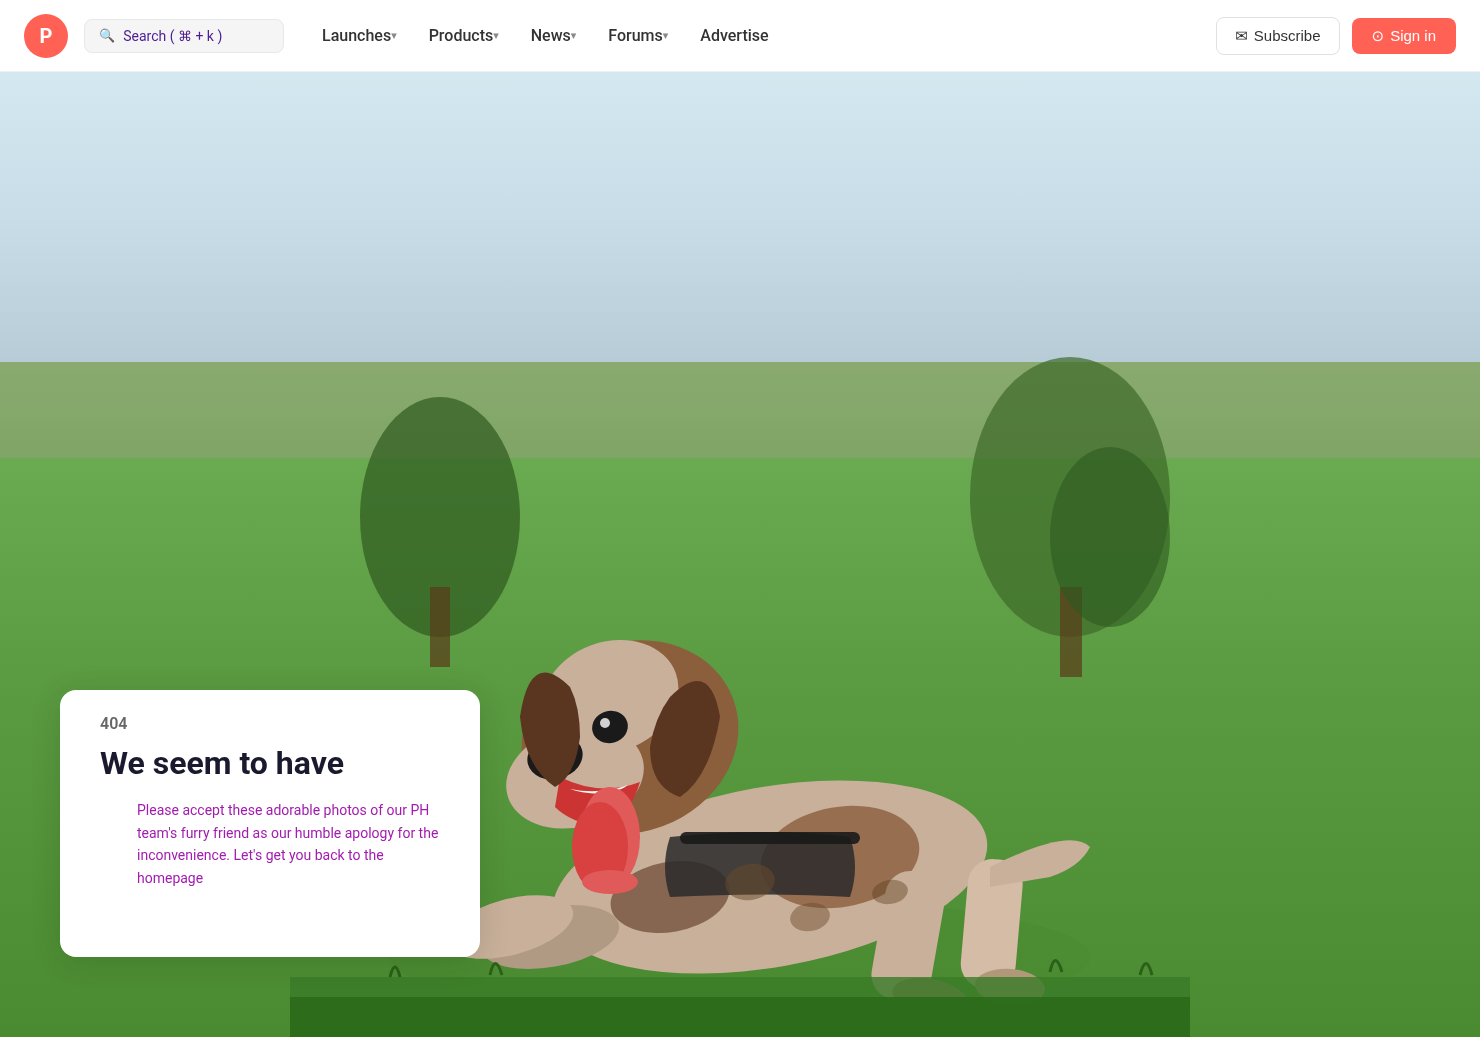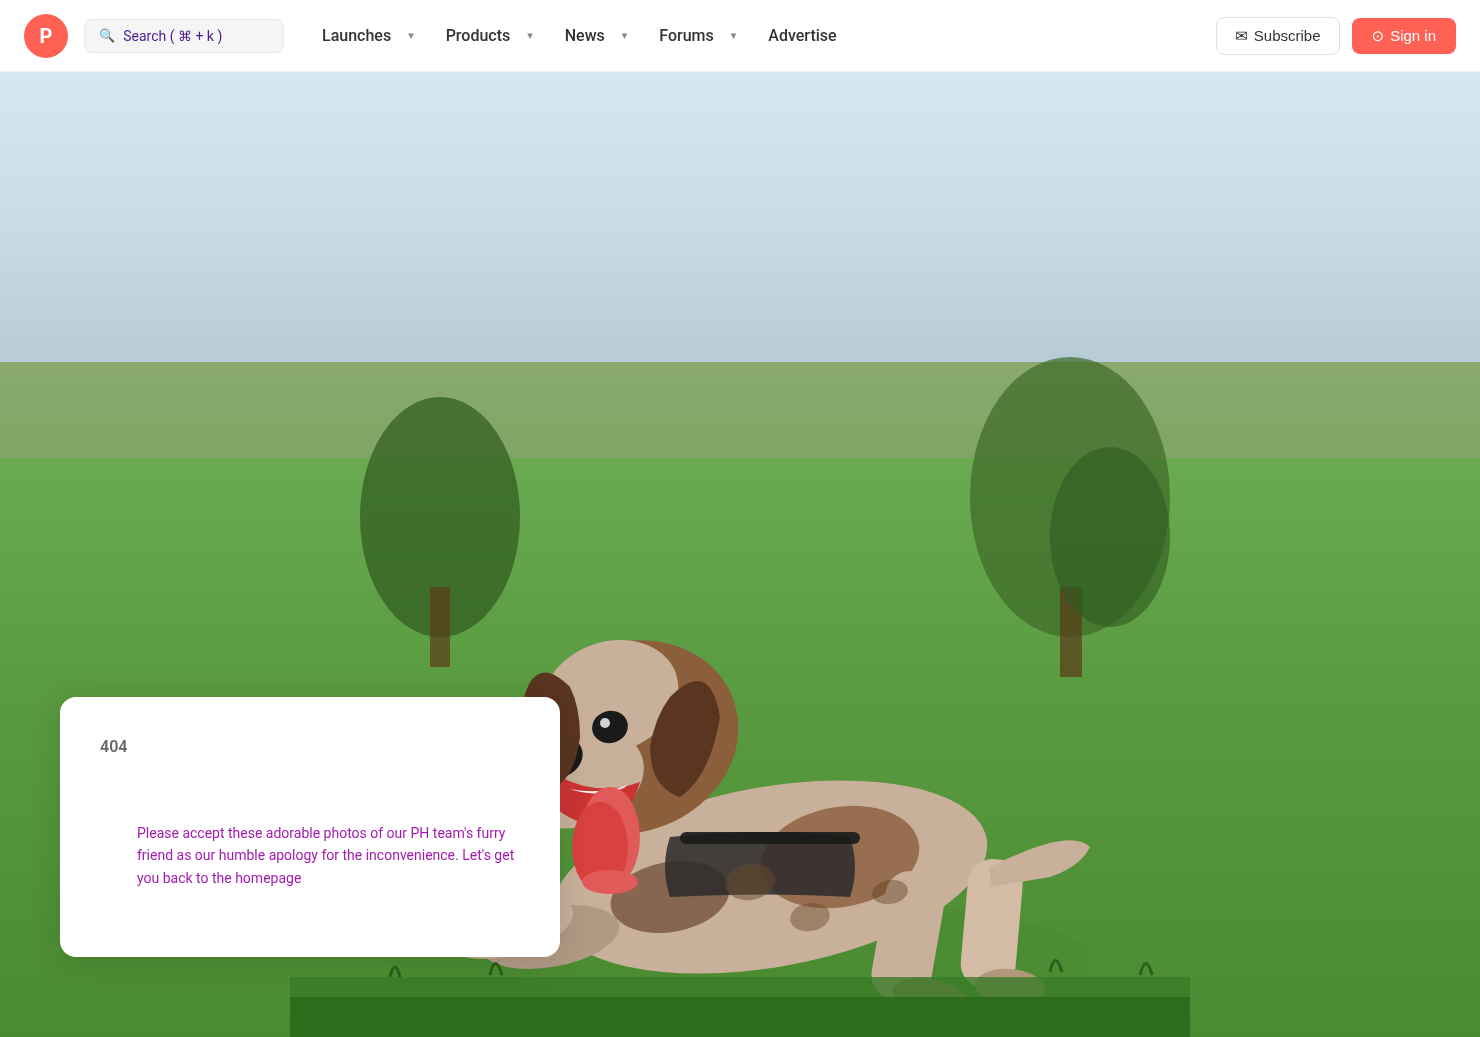"Launches" .nav-item { gap: 17px -> 0 }
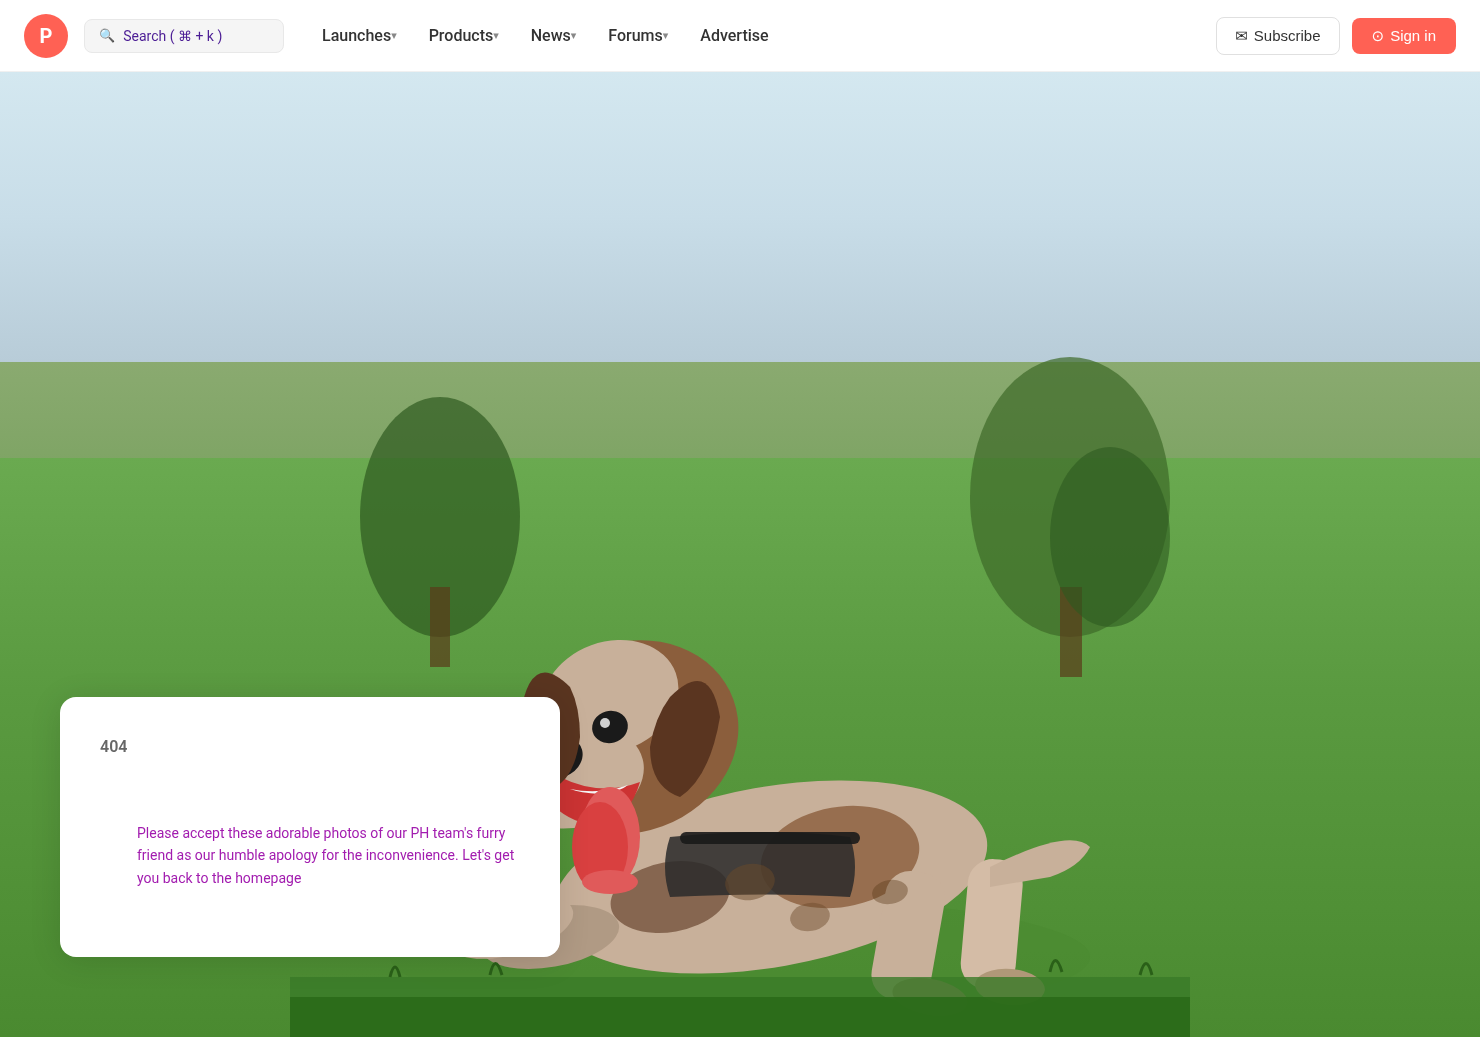"404" .error-card { padding: 40px 40px 40px -> 24px 40px 40px; width: 500px -> 420px }
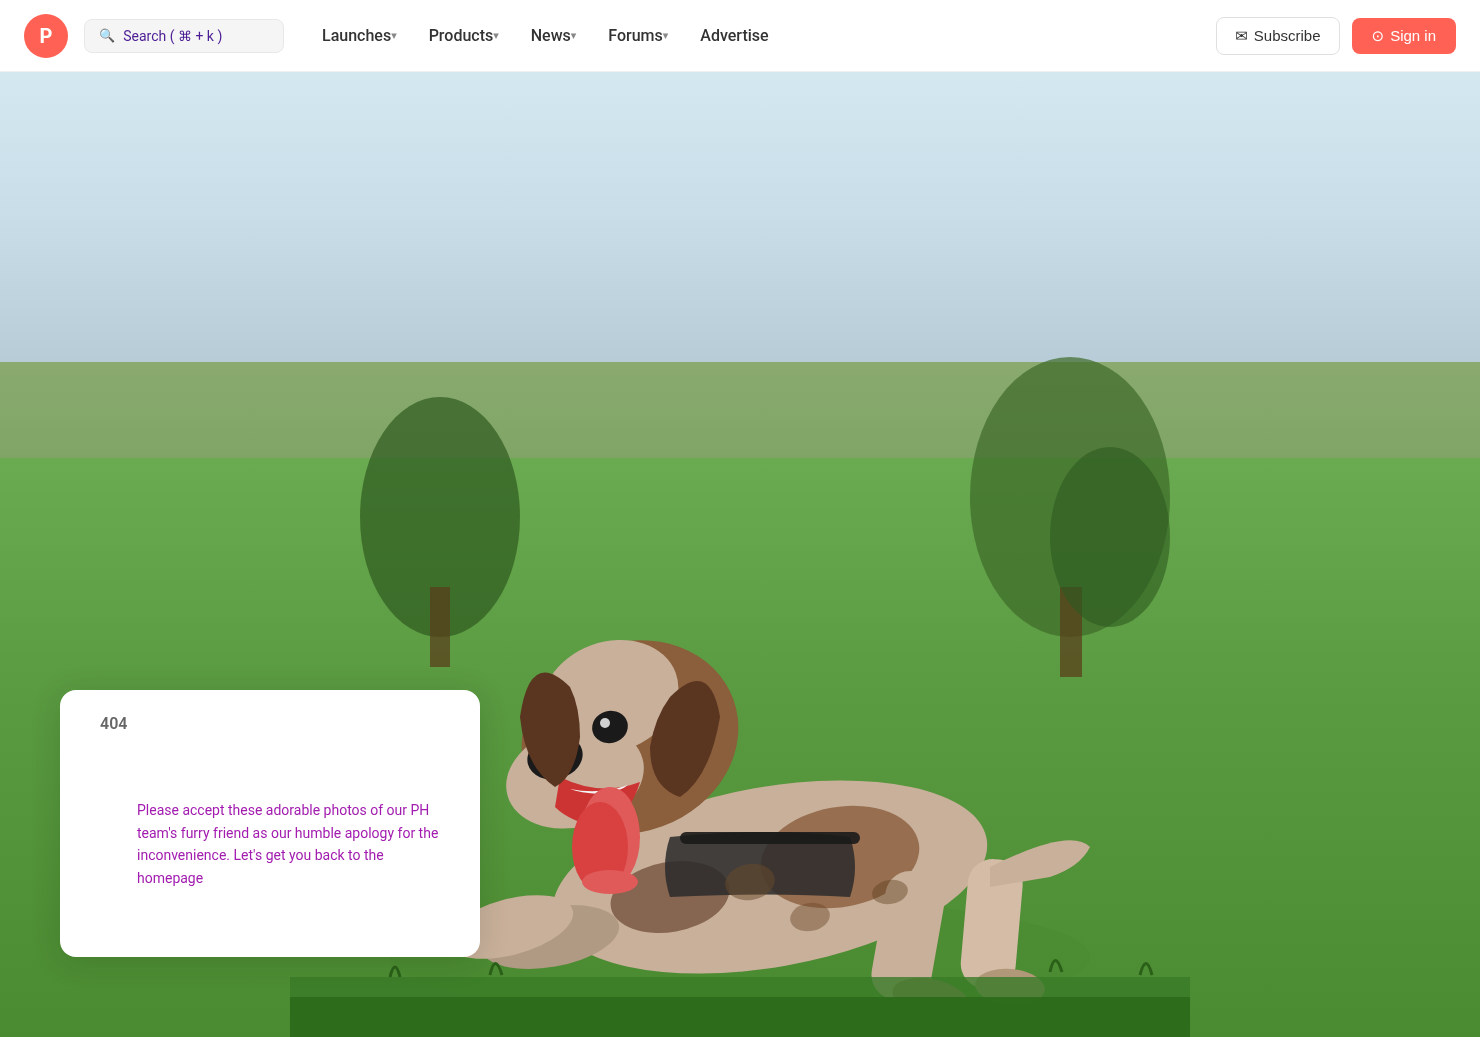"We seem to have" span { html: none -> <span>We seem to have</span> }
